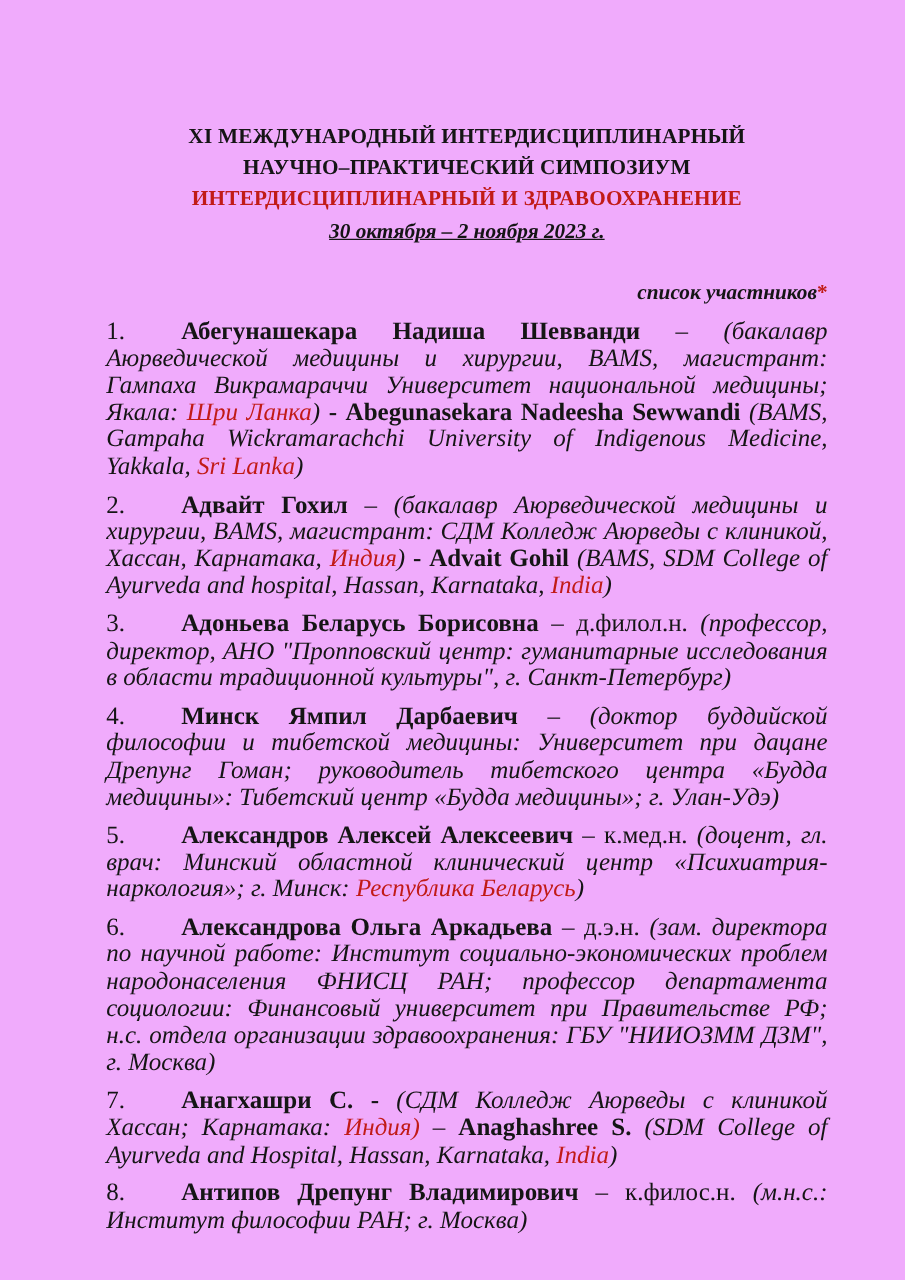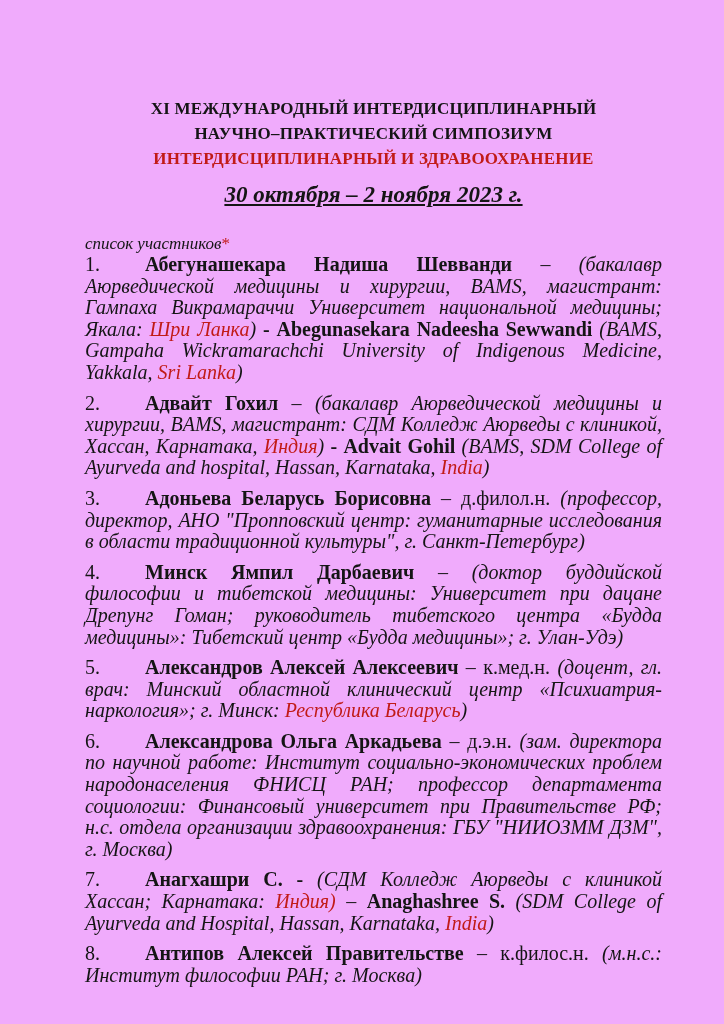"30 октября – 2 ноября" .date-line { font-size: 23px -> 17px; margin-top: 11px -> 1px }
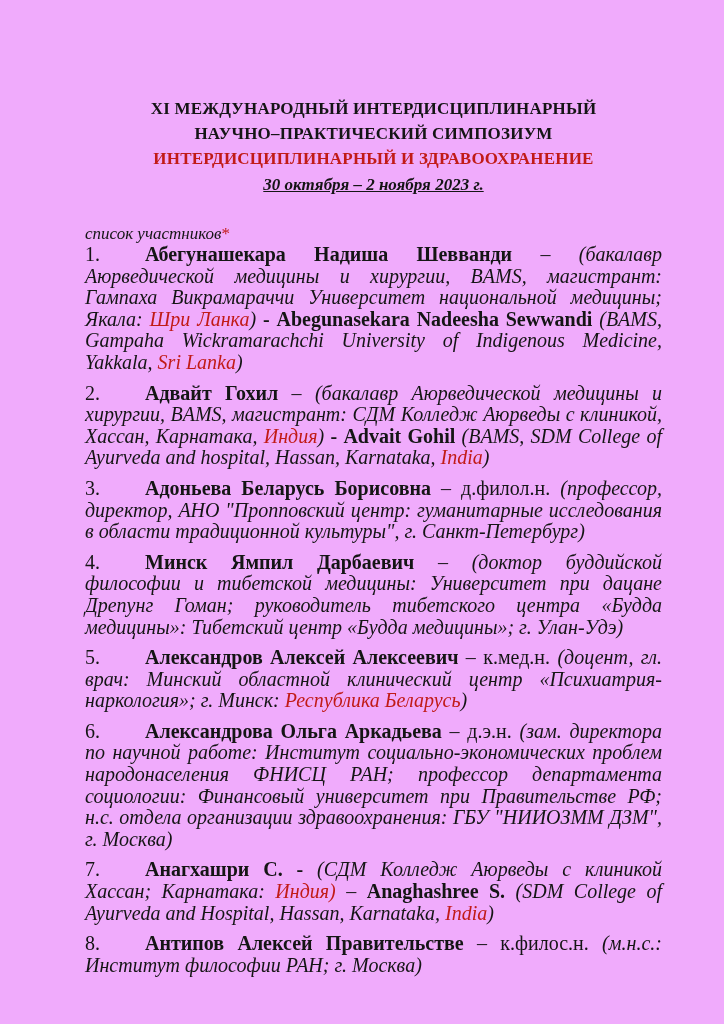"список участников*" .list-label { font-weight: normal -> bold; margin-bottom: 0 -> 11px; text-align: left -> right }
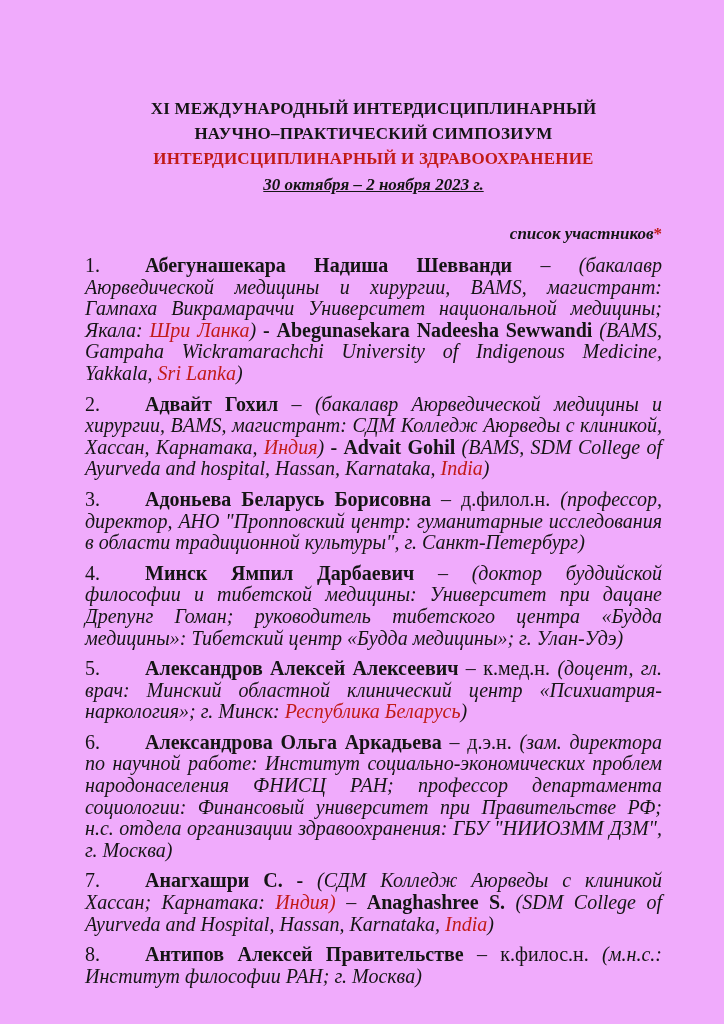"Антипов Алексей Правительстве" span.b { text: Алексей Правительстве -> Дрепунг Владимирович }
